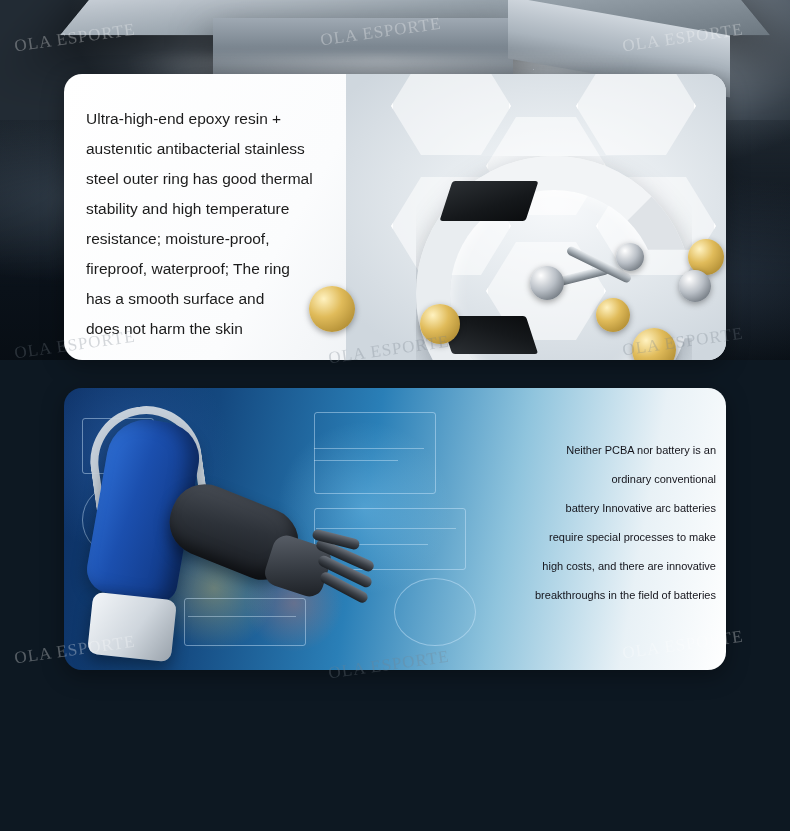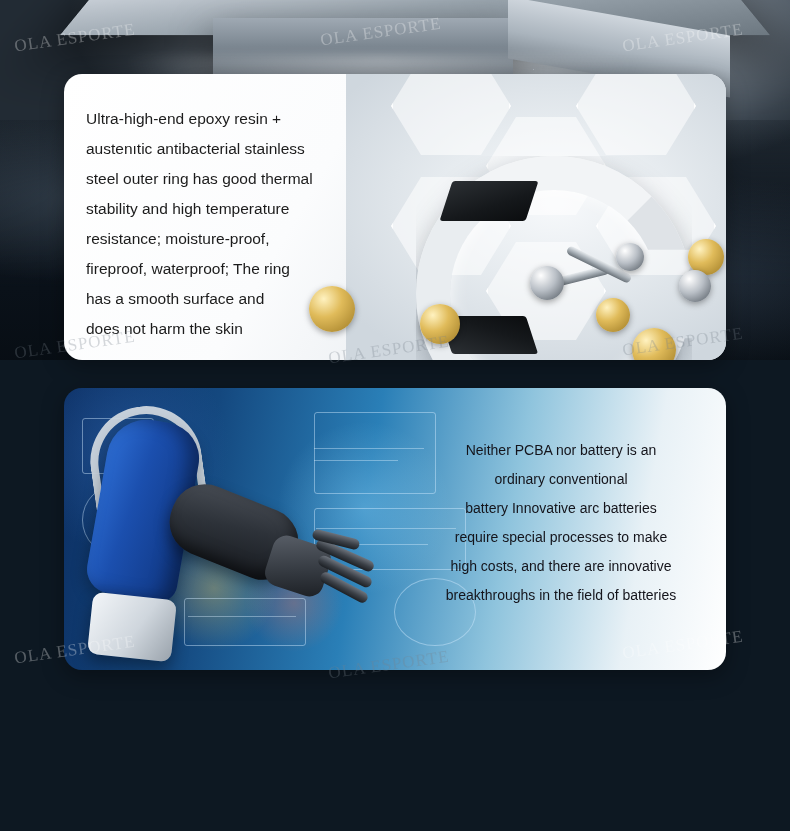"Neither PCBA nor battery is" #card-two .card-text { font-size: 14px -> 11px; text-align: center -> right }
